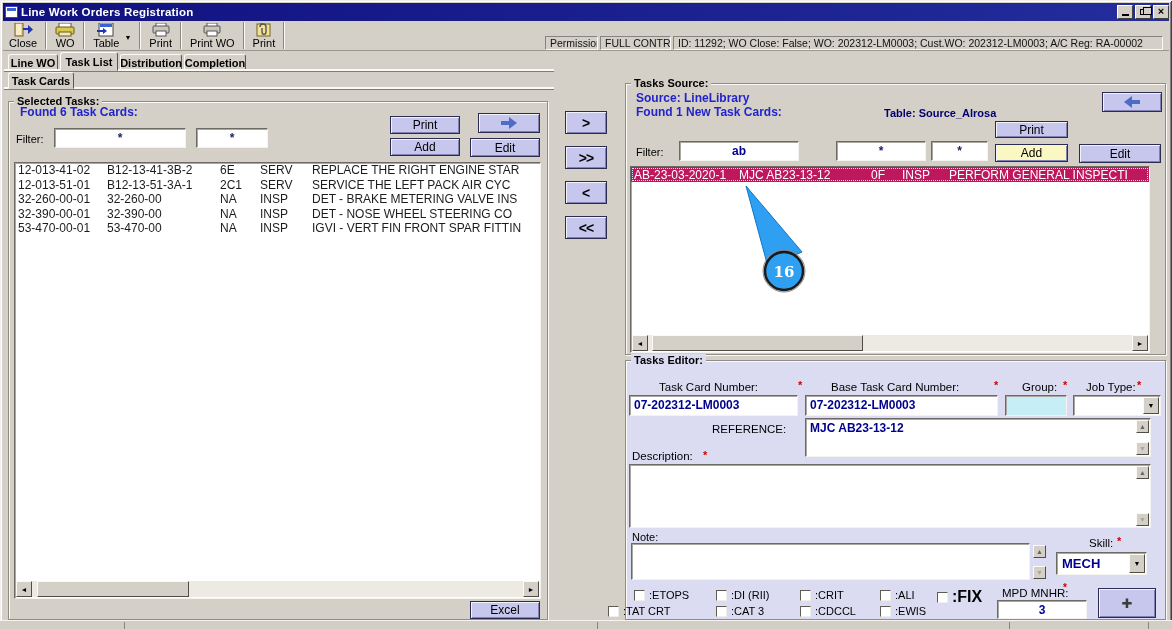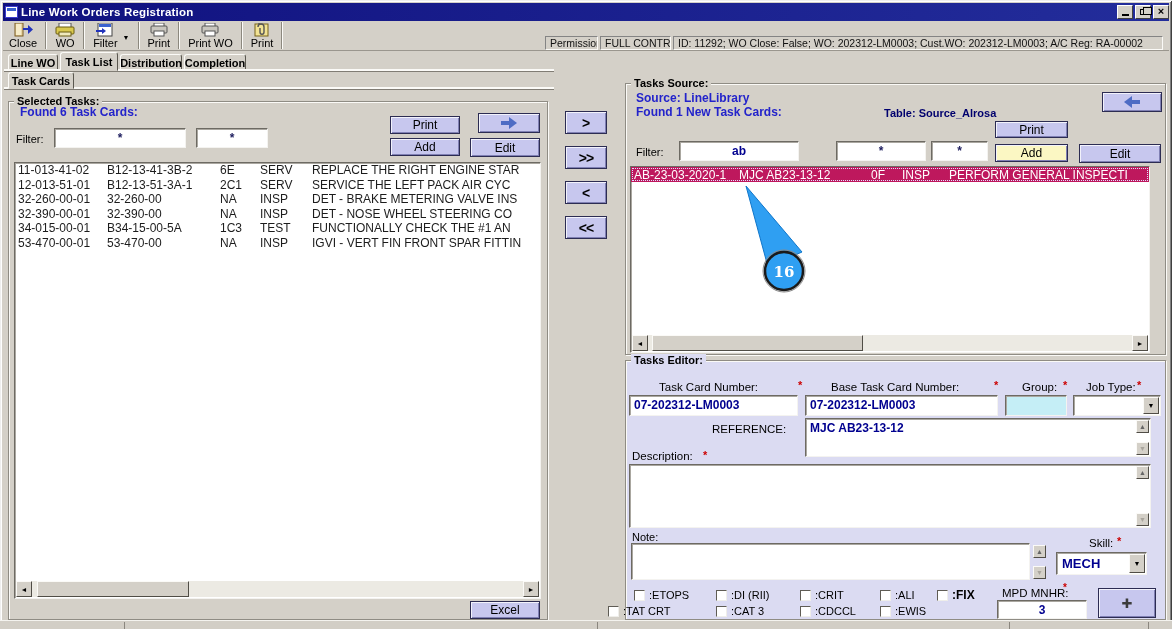"Filter" span { text: Filter -> Table }
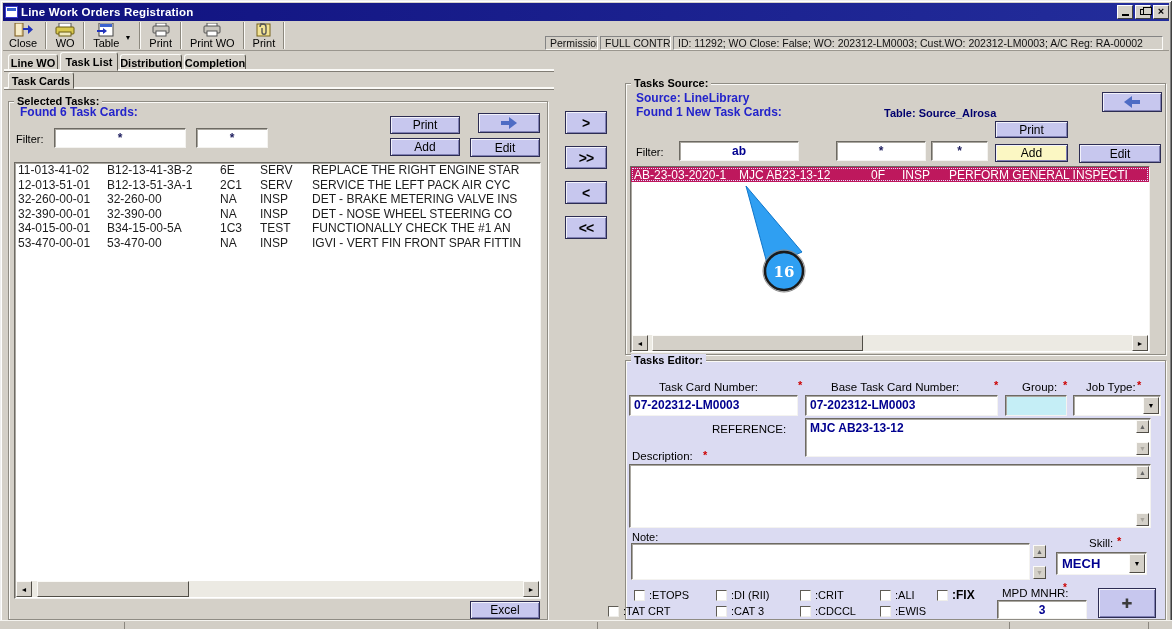"11-013-41-02" span { text: 11-013-41-02 -> 12-013-41-02 }
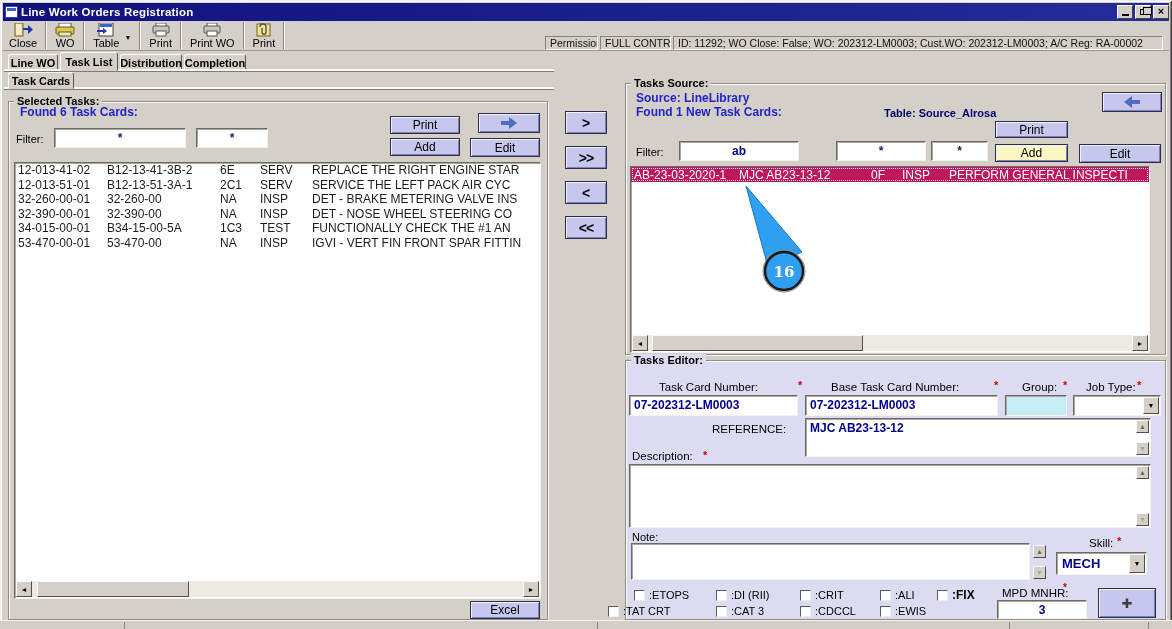"34-015-00-01" div.lrow { html: <div> <span>34-015-00-01</span> <span>B34-15-00-5A</span> <span>1C3</span> <span>TEST</span> <span>FUNCTIONALLY CHECK THE #1 AN</span> </div> -> none }
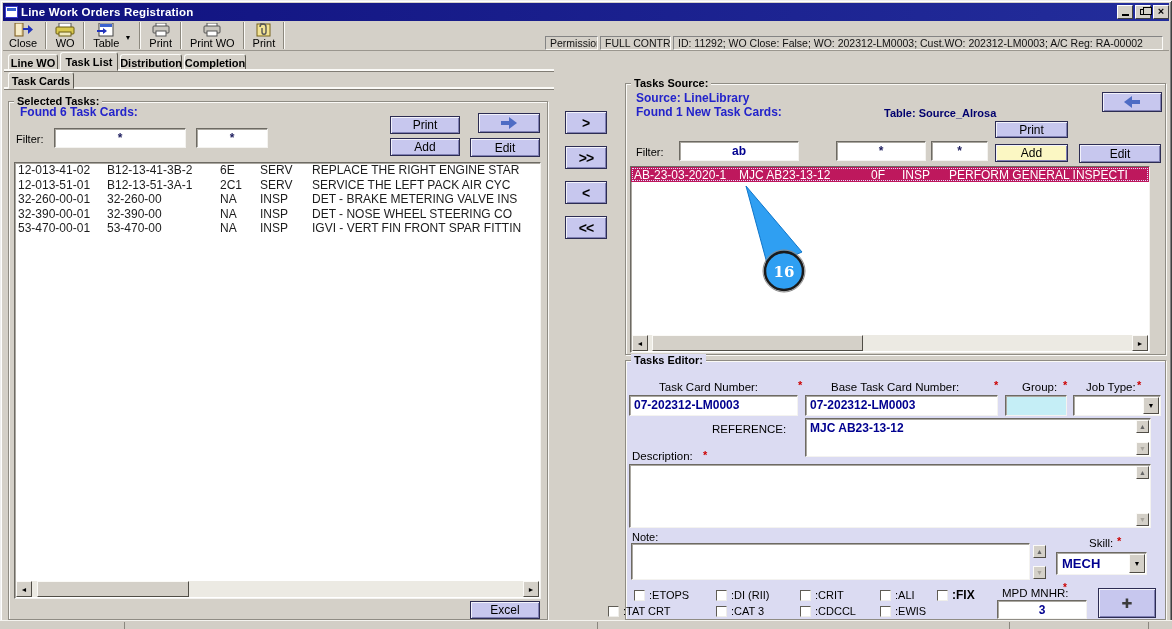":FIX" div.cbitem { font-size: 12px -> 16px }
